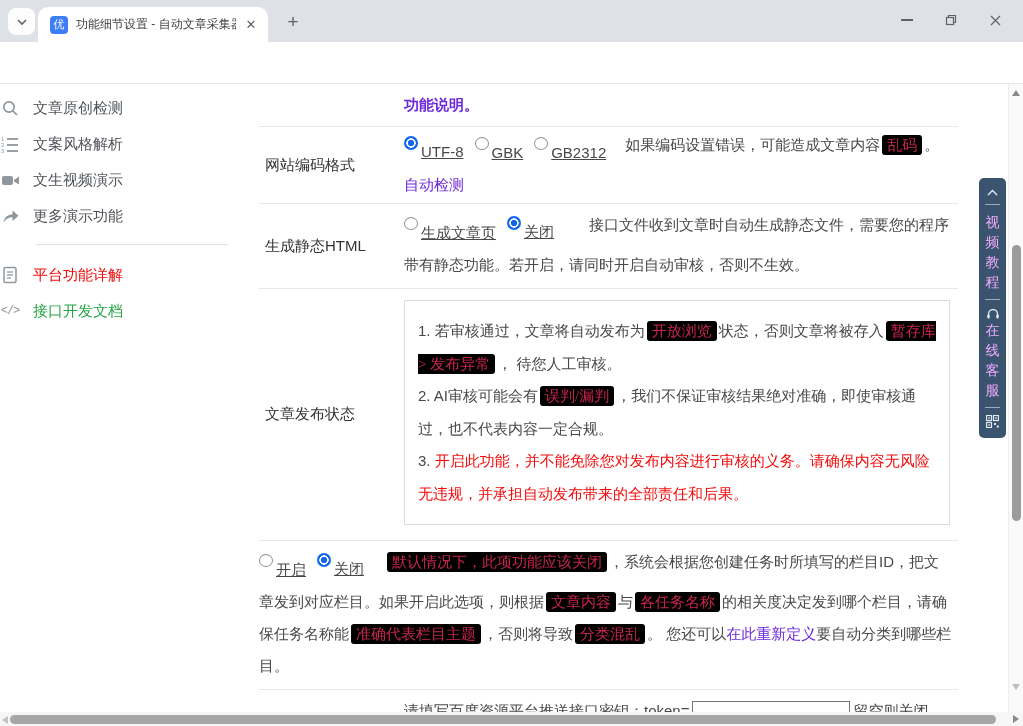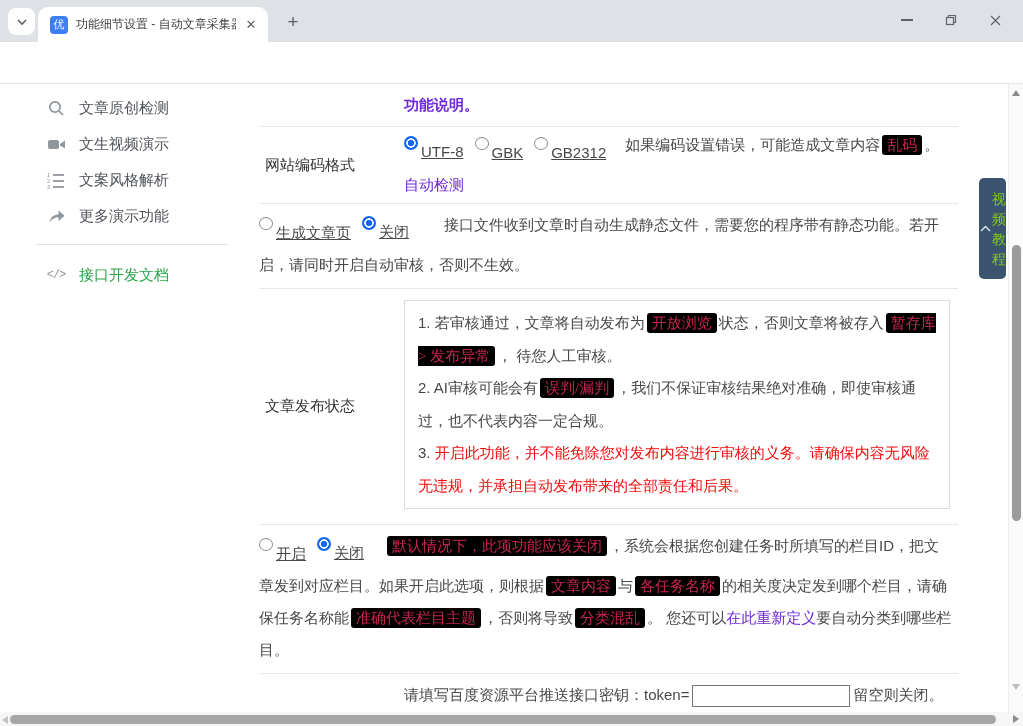"文章原创检测" .side-item { padding-left: 46px -> none }
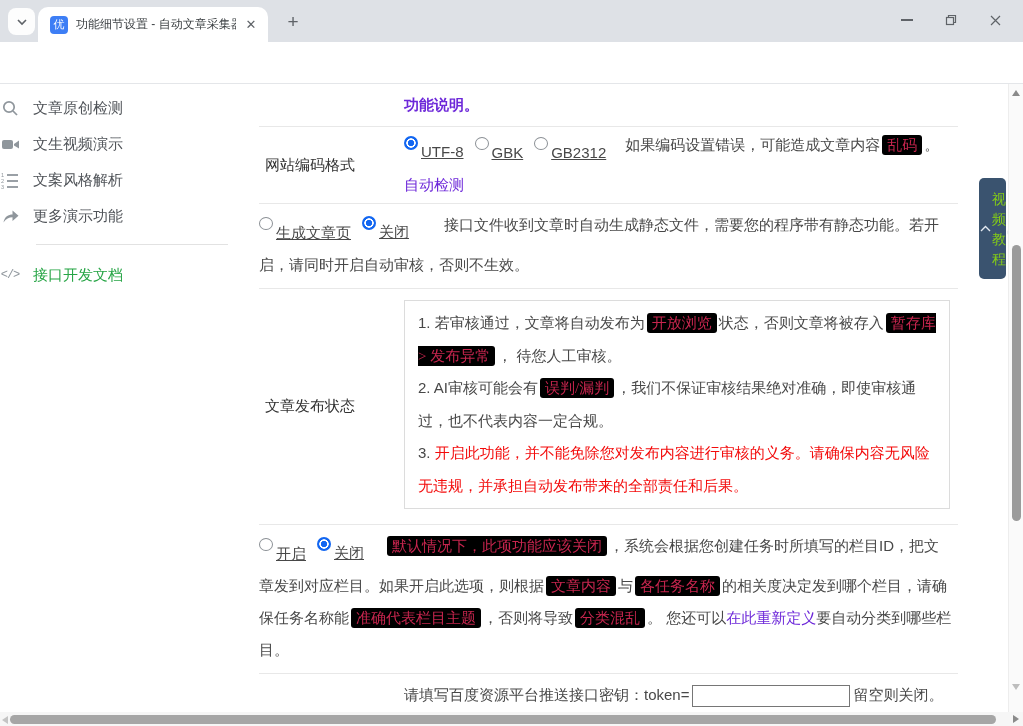"文生视频演示" div.side-item { order: before "文案风格解析" -> after "文案风格解析" }
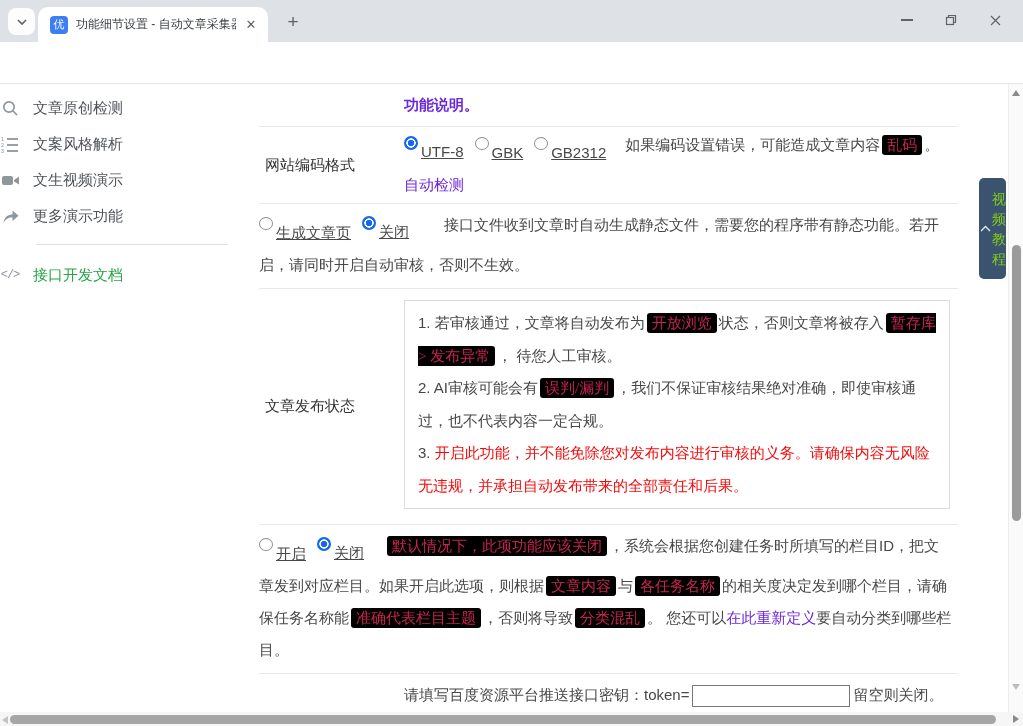"视频教程" .float-panel { color: #84cc16 -> #f0abfc; flex-direction: row -> column }
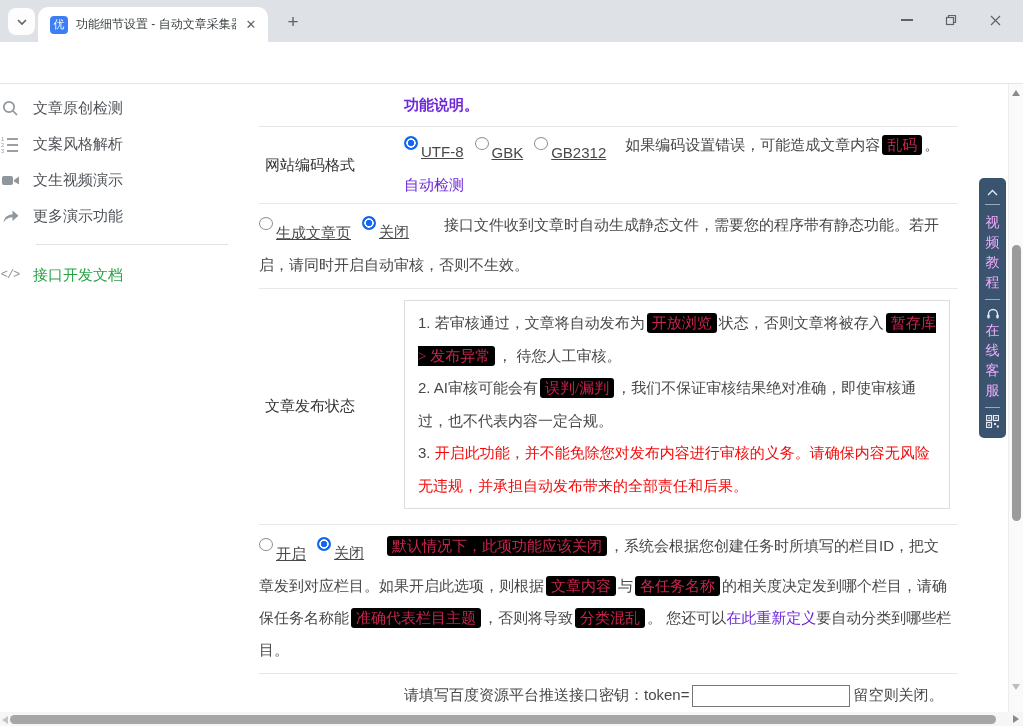"生成静态HTML" div.row-label { html: none -> <div>生成静态HTML</div> }
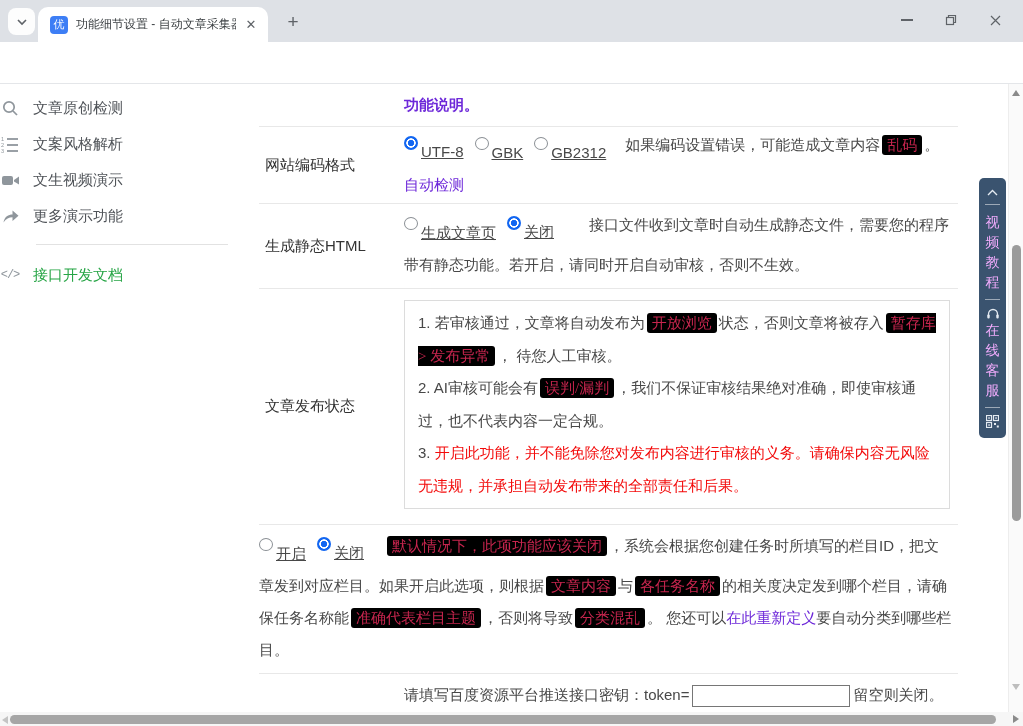"平台功能详解" div.side-item { html: none -> <div> <span> <svg> <rect></rect> <line></line> <line></line> <line></line> </svg> </span> <span>平台功能详解</span> </div> }
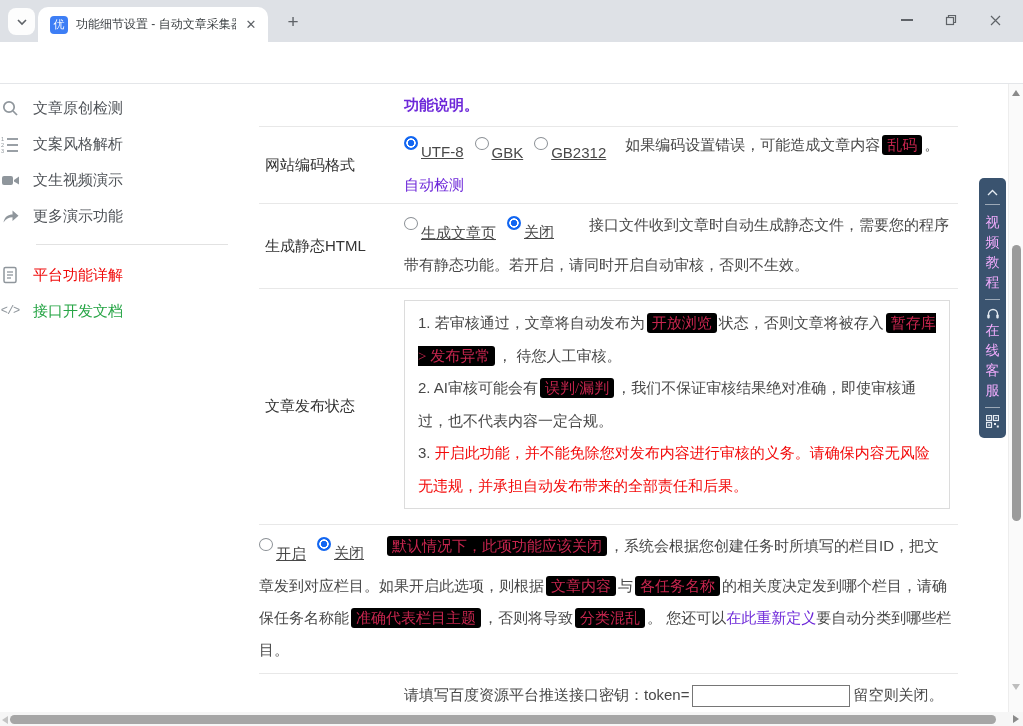"1. 若审核通过，文章将自动发布为 开放浏览 状态，否则文章将被存入 暂存库" .notice-box { padding: 6px 13px -> 14px 13px }
